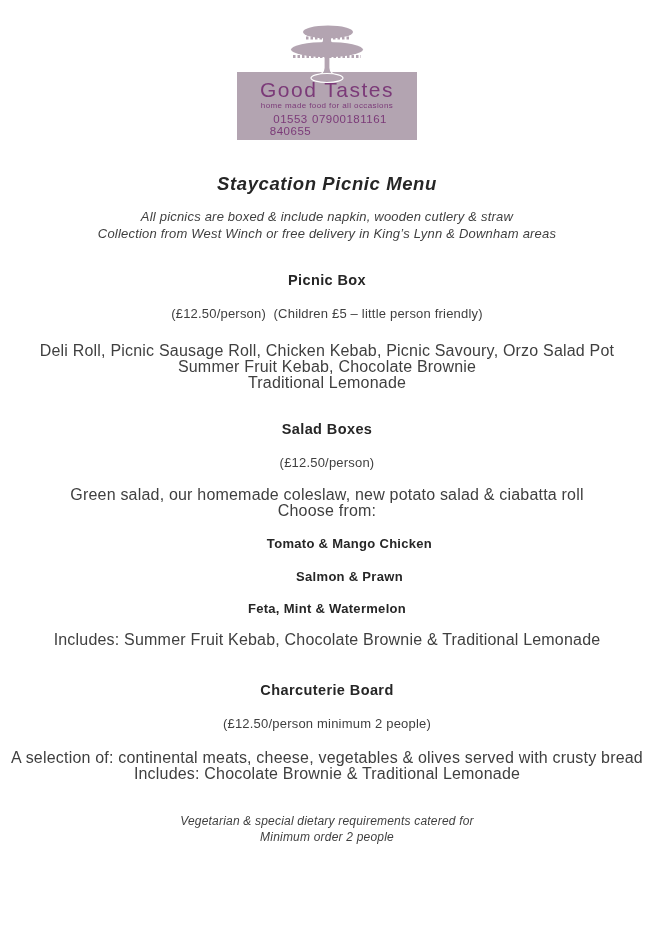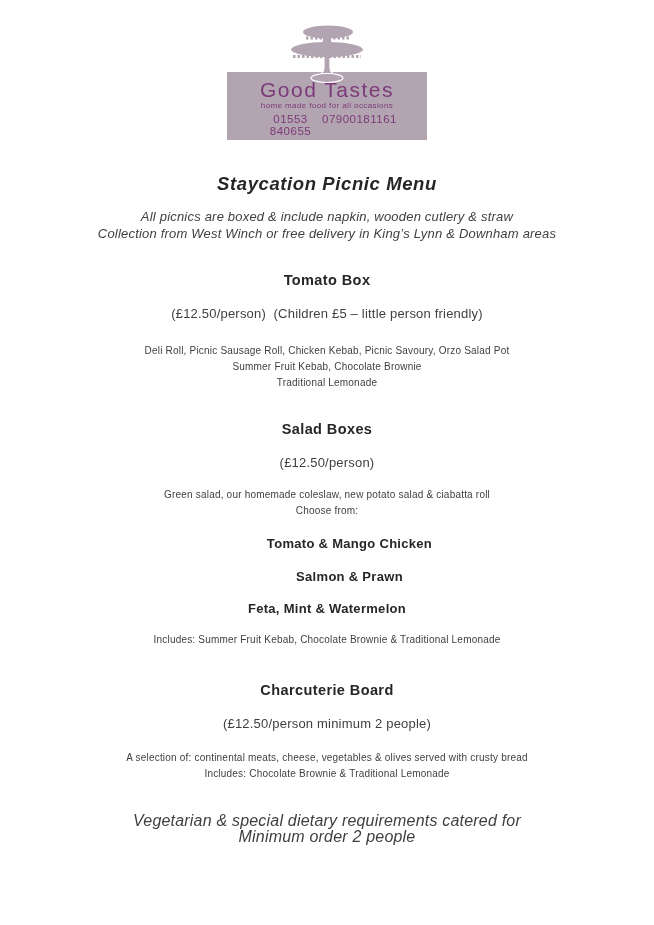"Good Tastes" .banner { width: 200px -> 180px }
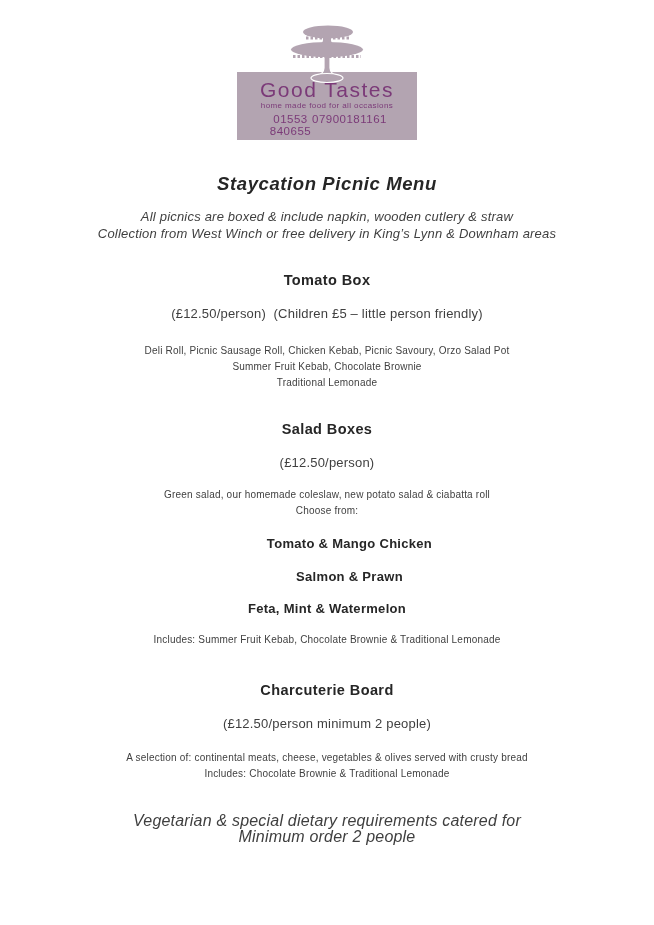"Tomato Box" h2.t-h2 { text: Tomato -> Picnic }
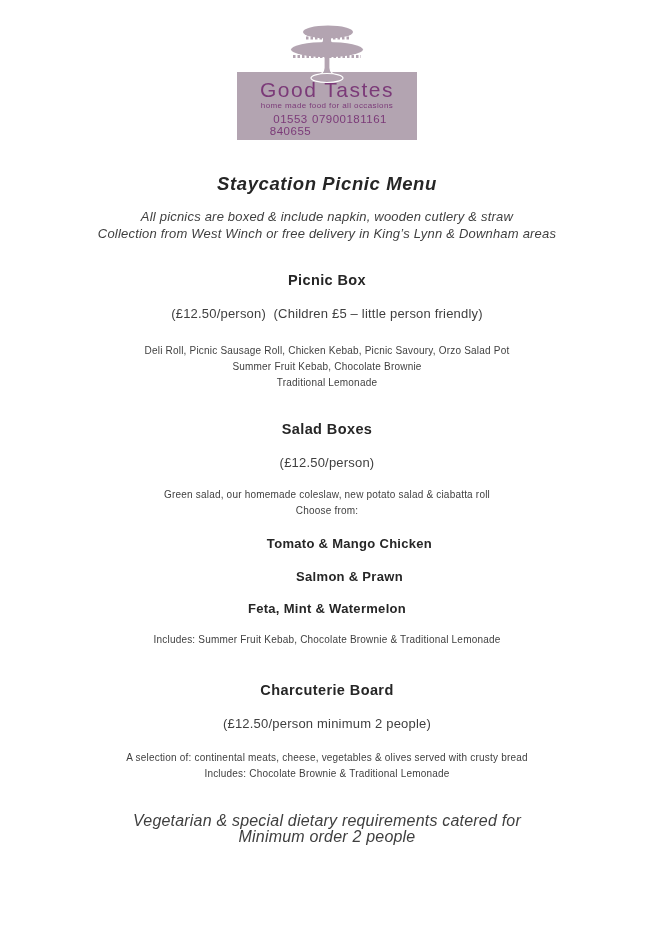"Deli Roll, Picnic Sausage Roll," .t-line { font-size: 10px -> 16px }
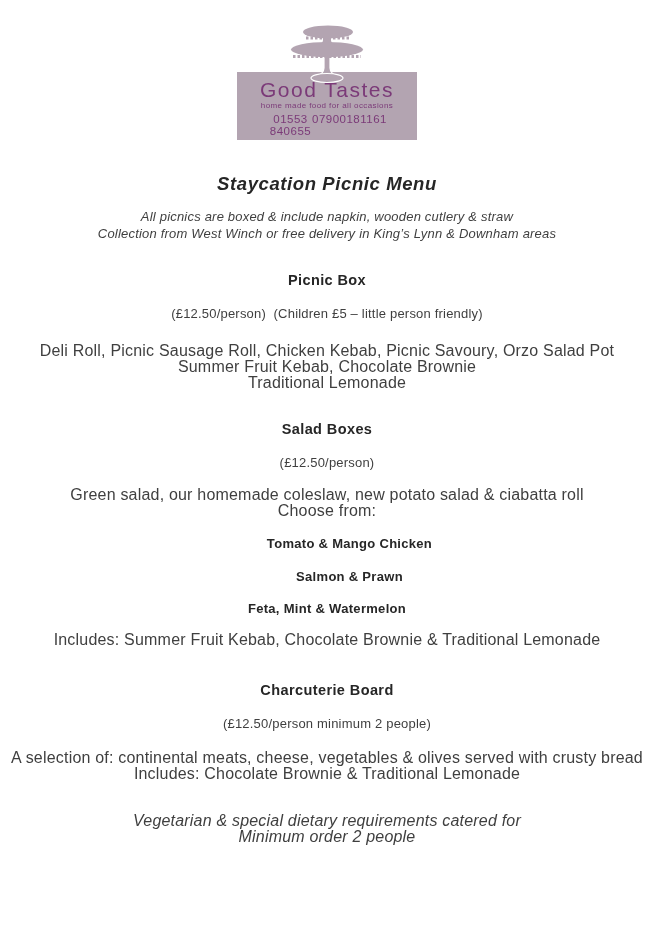"Vegetarian & special dietary" .t-foot { font-size: 16px -> 12px }
